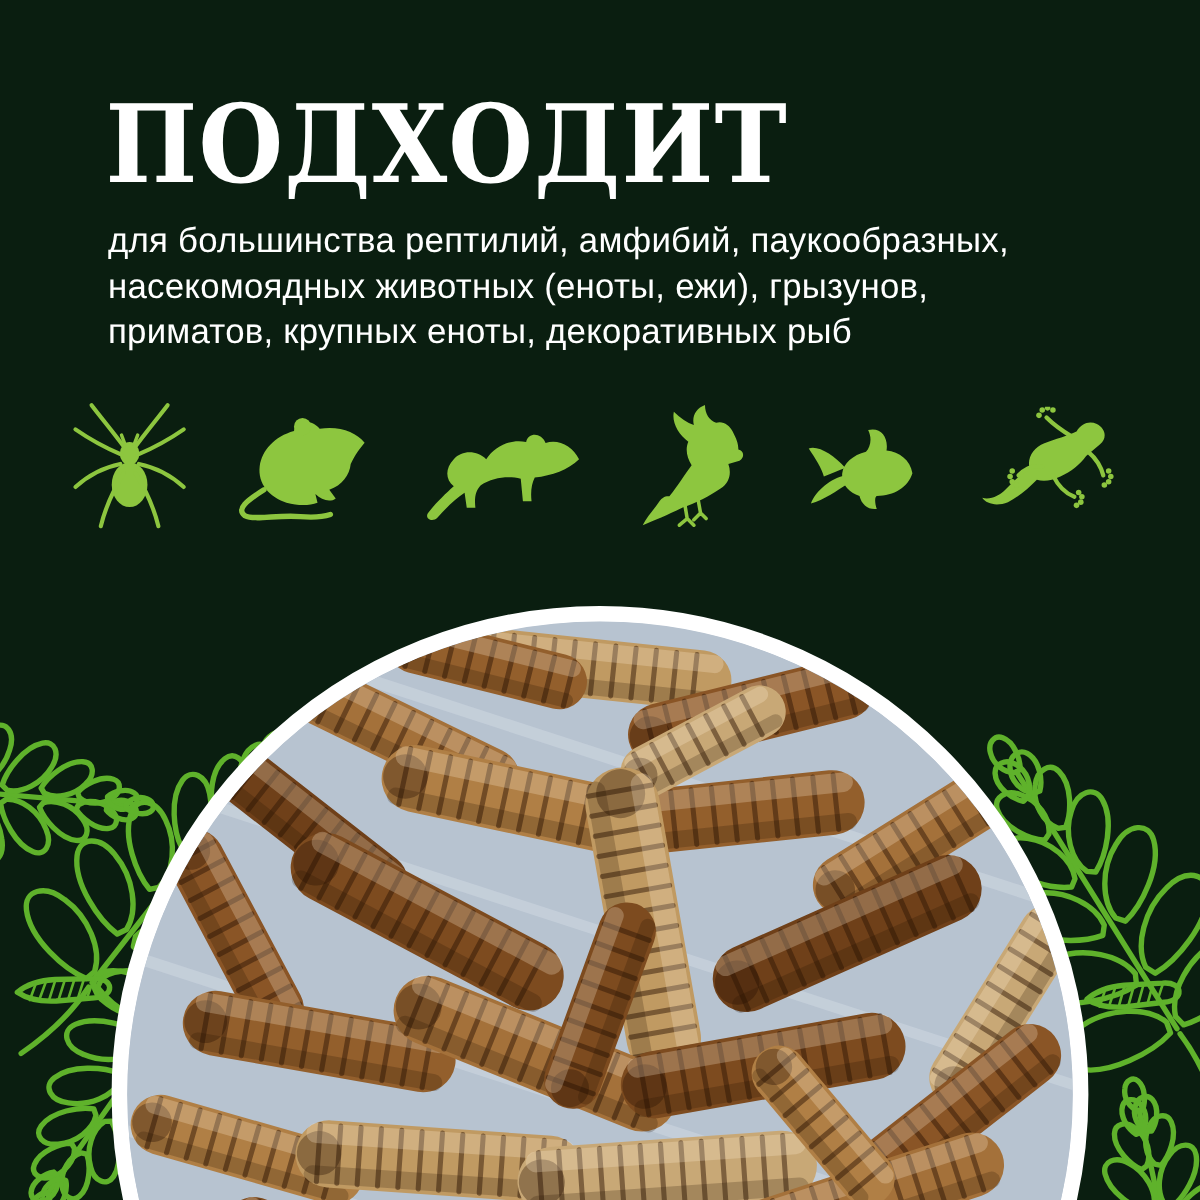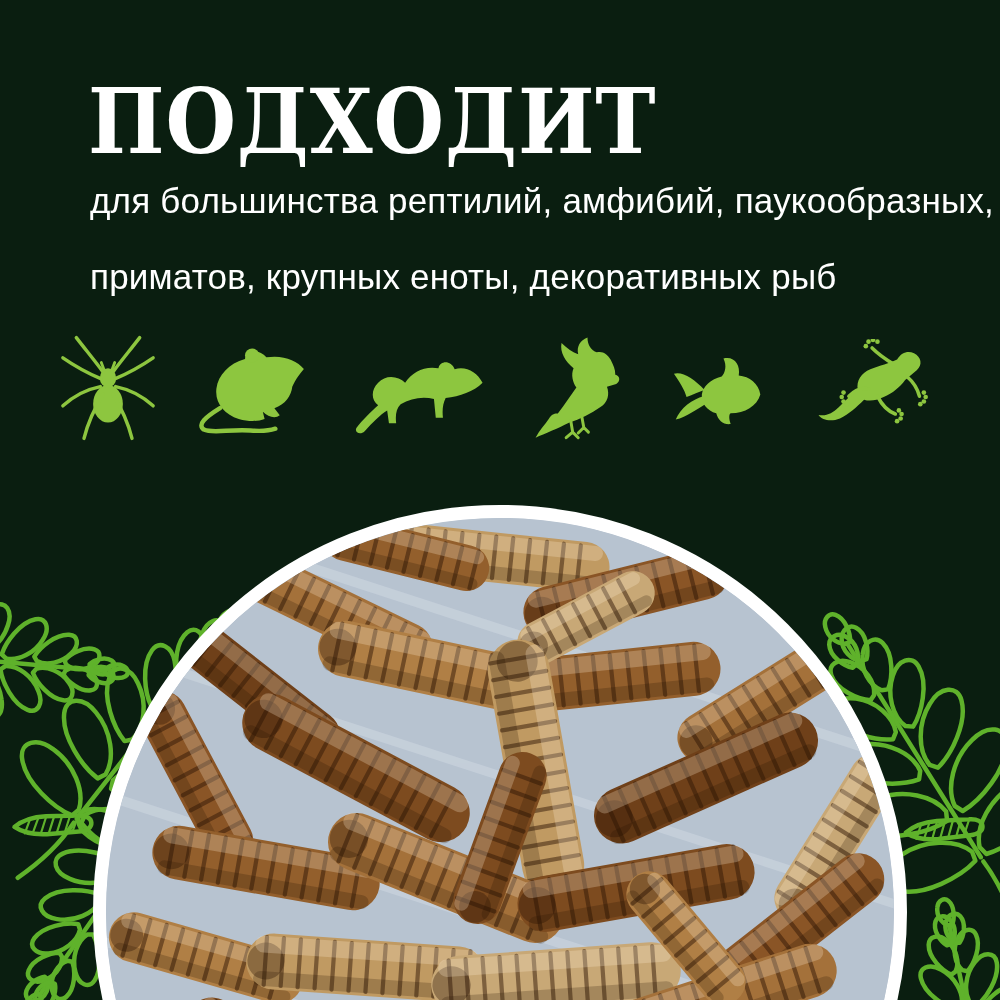"для большинства рептилий, амфибий," .desc { font-size: 35px -> 29px }
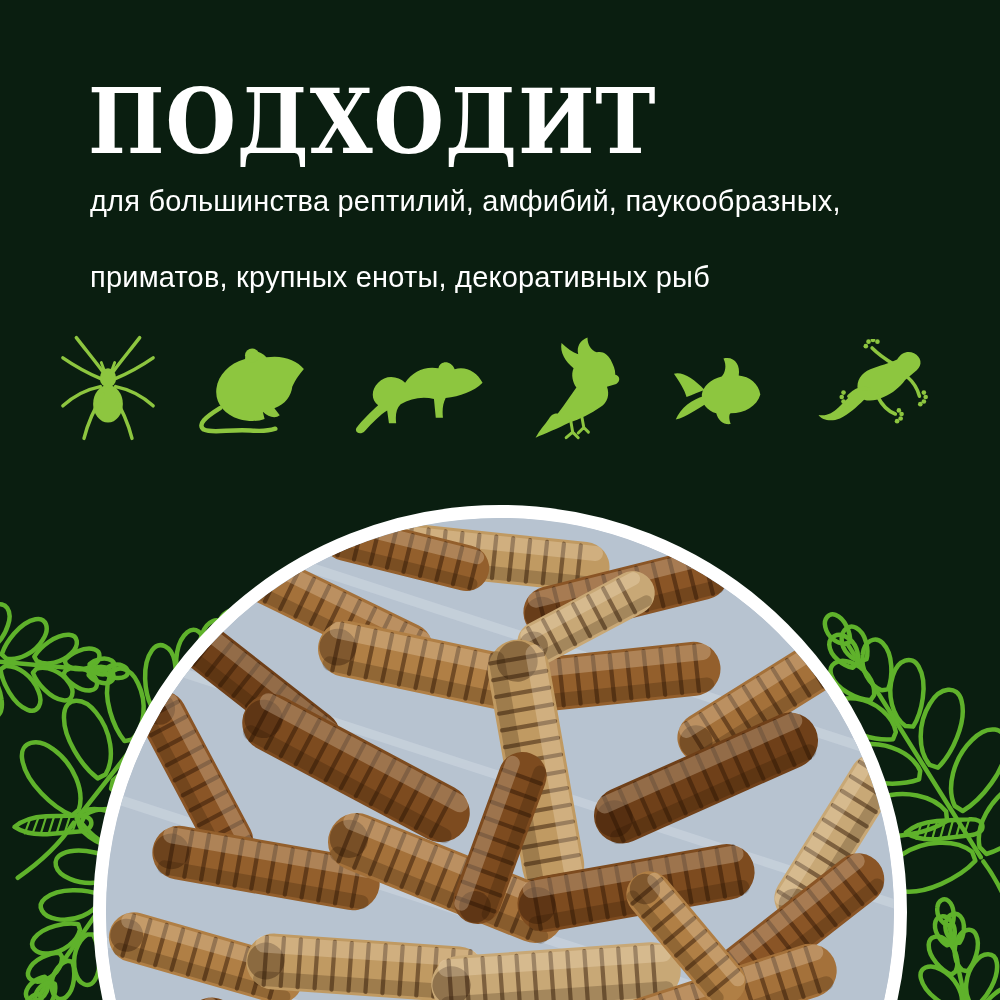"насекомоядных животных (еноты, ежи)," span { html: none -> <span>насекомоядных животных (еноты, ежи), грызунов,</span> }
